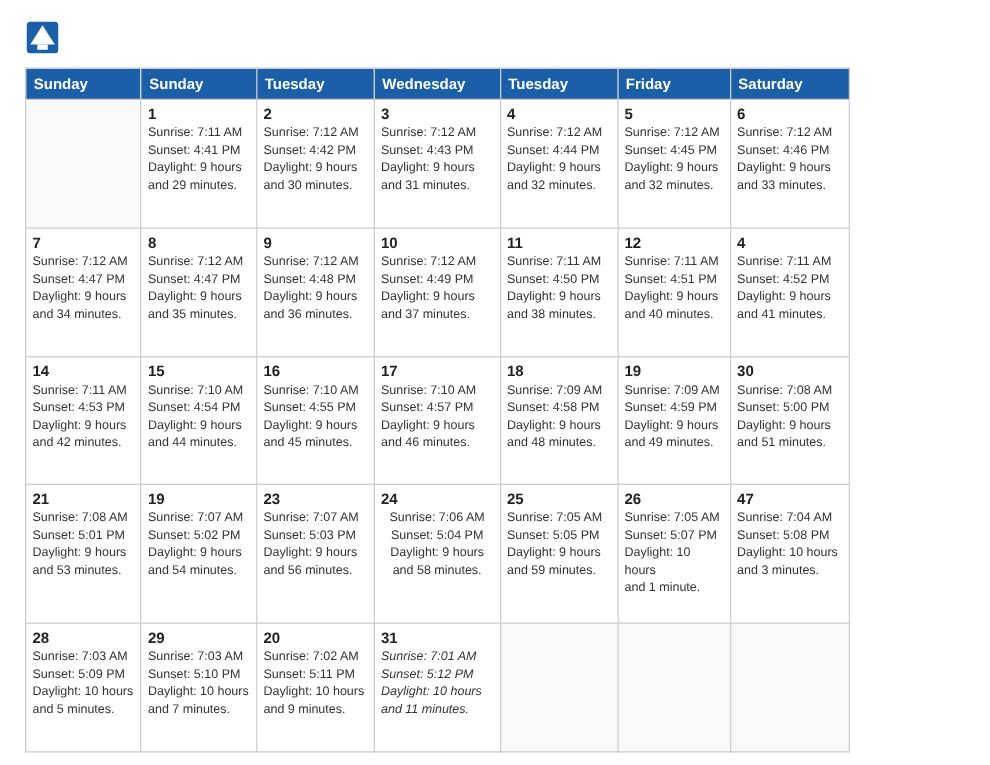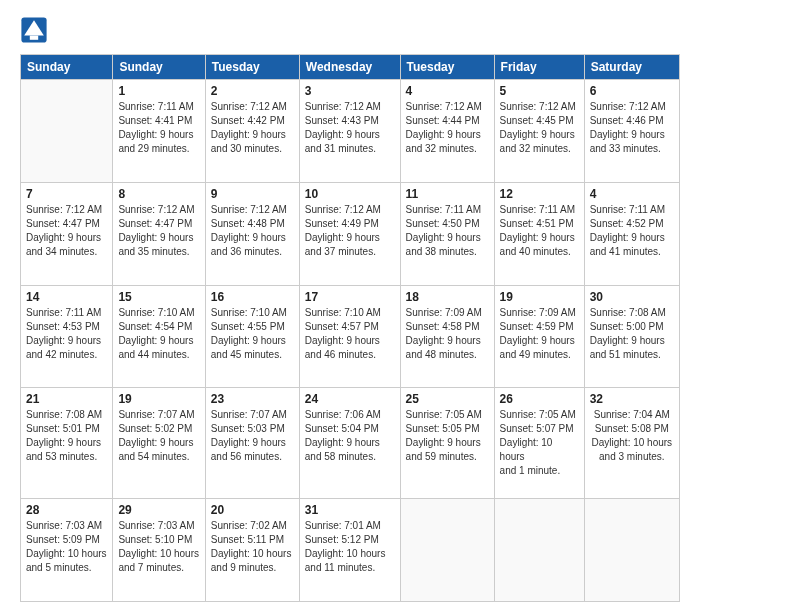"32" div.cell-day { text: 32 -> 47 }
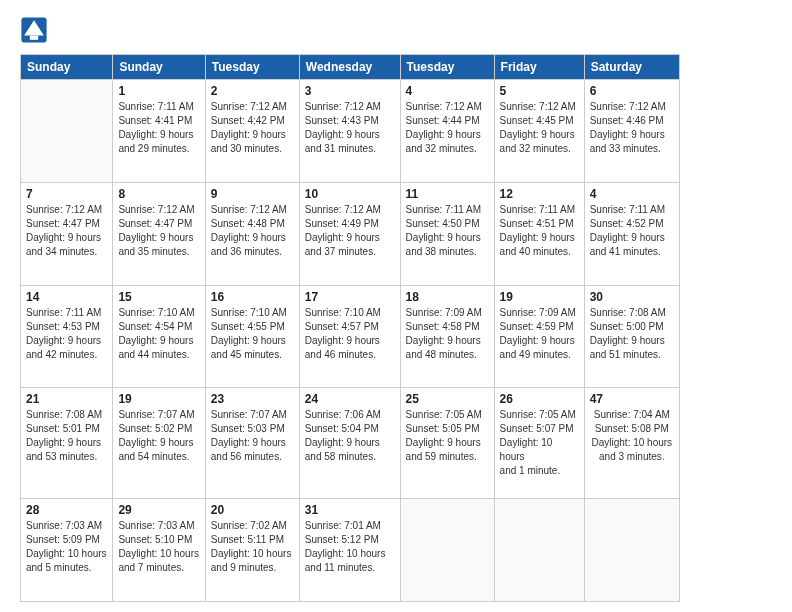"Sunrise: 7:06 AM" div.cell-info { text-align: none -> center }
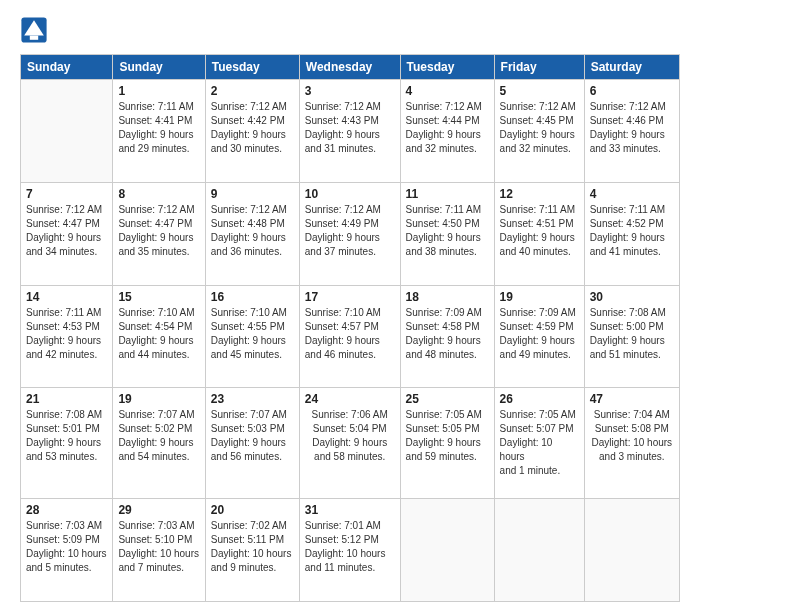"Sunrise: 7:04 AM" div.cell-info { text-align: center -> none }
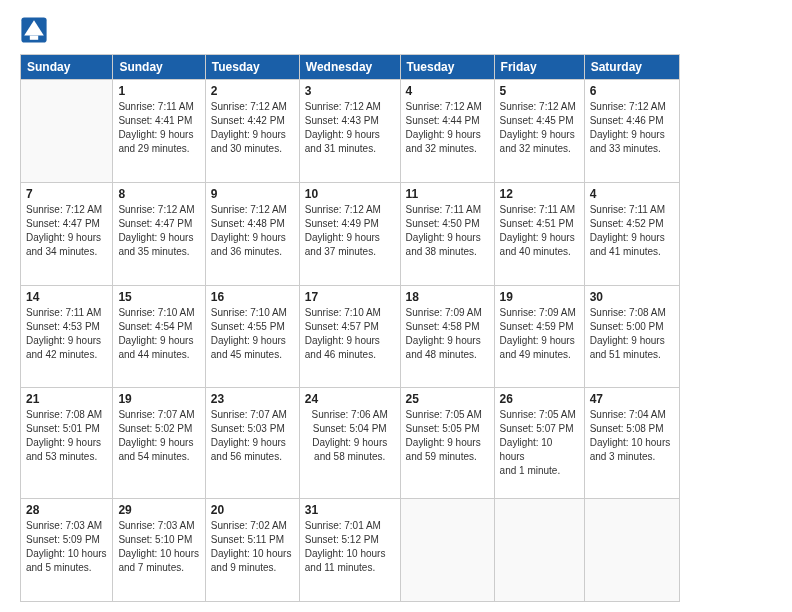"Sunrise: 7:01 AM" div.cell-info { font-style: none -> italic }
